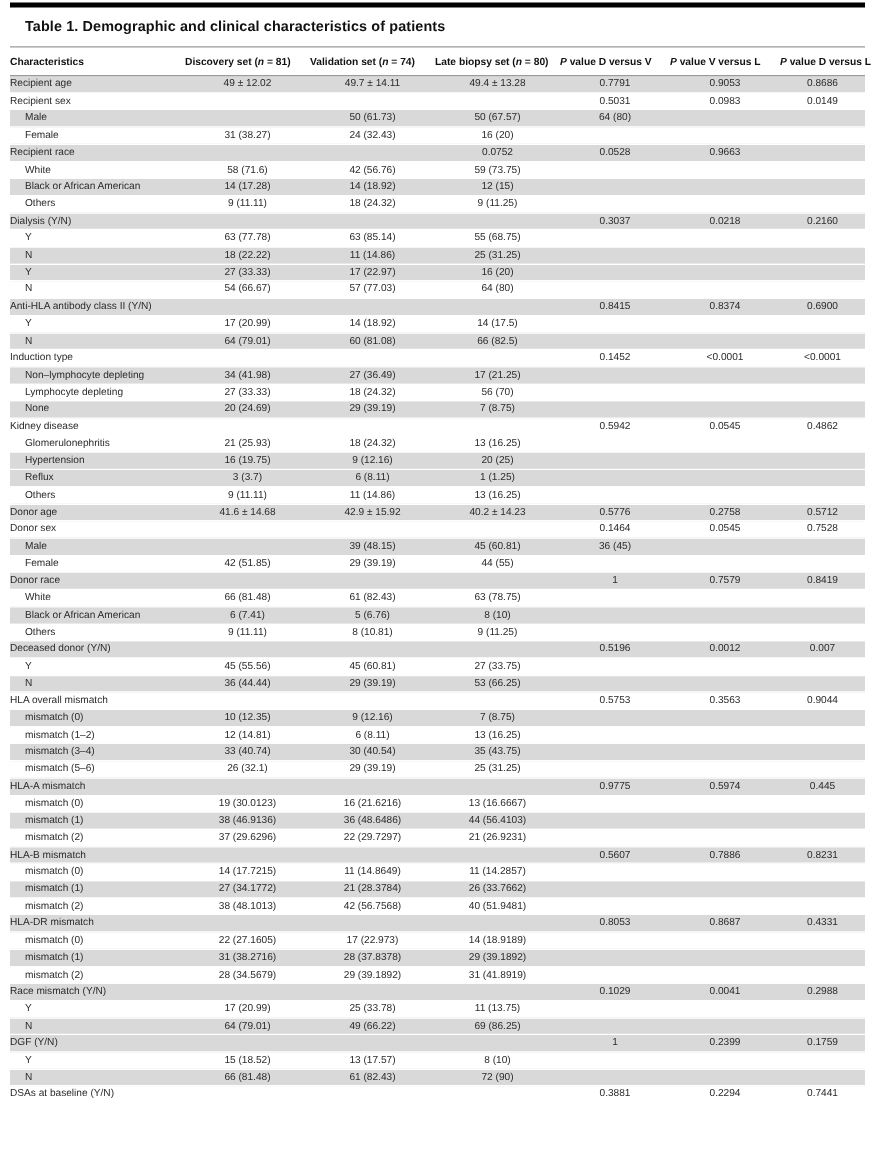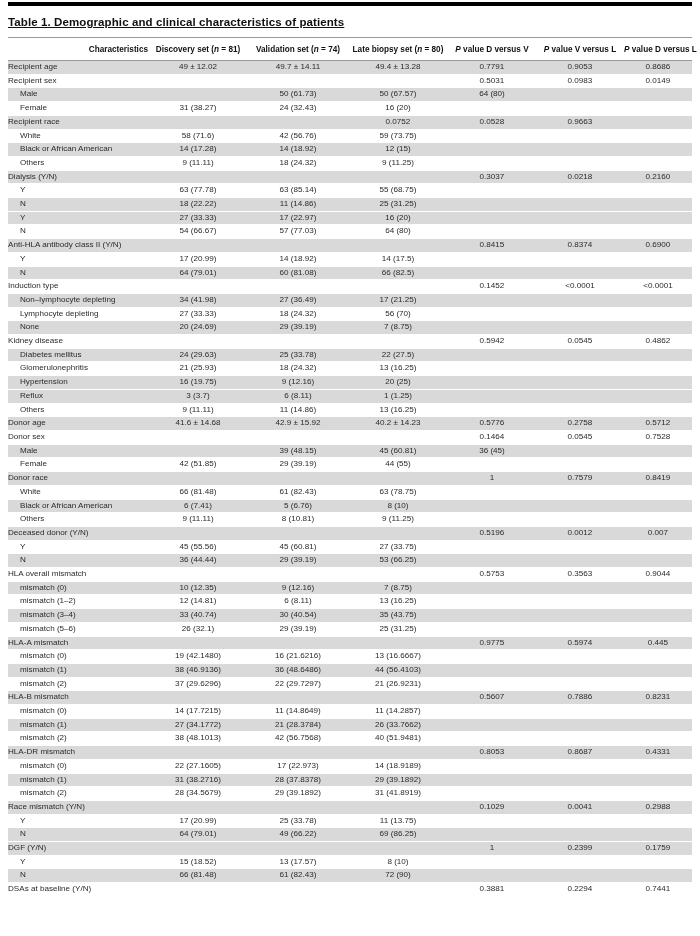"Table 1. Demographic and clinical" .title { margin: 10px 0 9px 0 -> 10px 0 9px 12px; text-decoration: underline -> none }
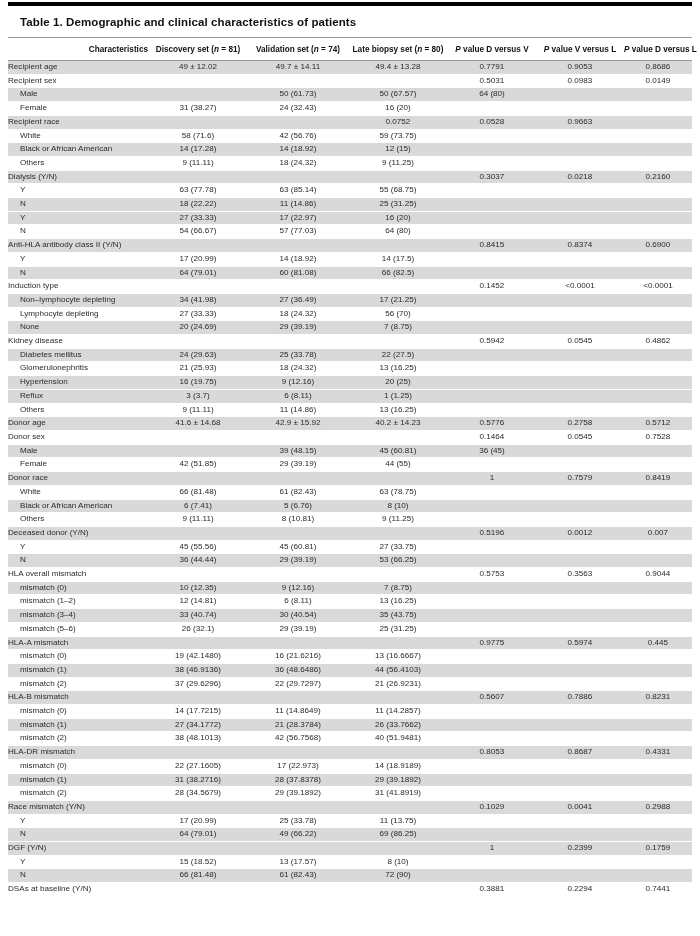"Characteristics" thead th.char { text-align: right -> left }
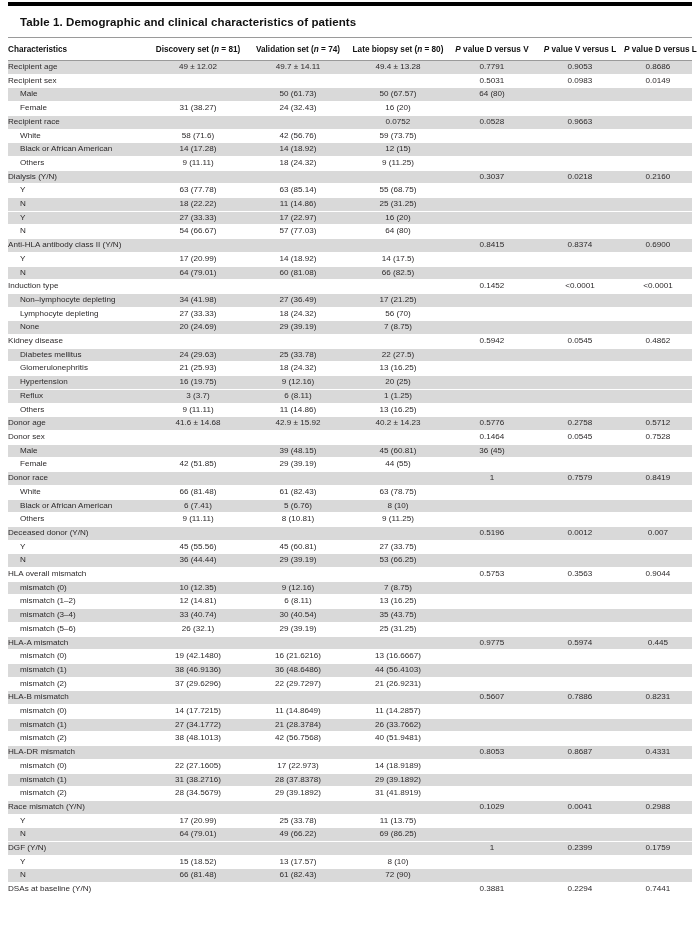"Discovery set (n = 81)" thead th { text-align: center -> left }
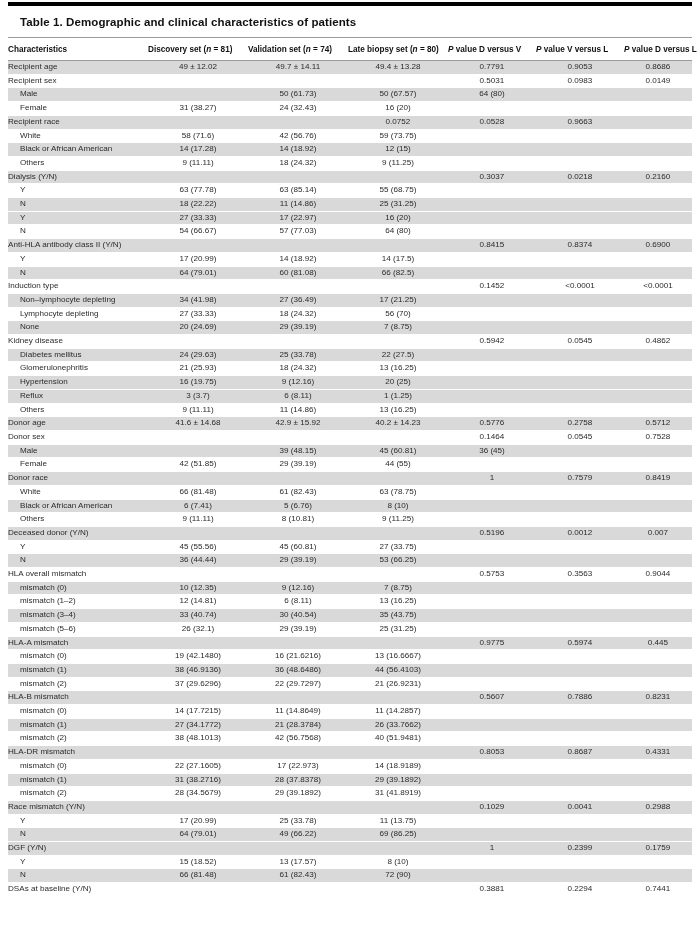"Diabetes mellitus" tr.shaded { html: <tr> <td>Diabetes mellitus</td> <td>24 (29.63)</td> <td>25 (33.78)</td> <td>22 (27.5)</td> <td></td> <td></td> <td></td> </tr> -> none }
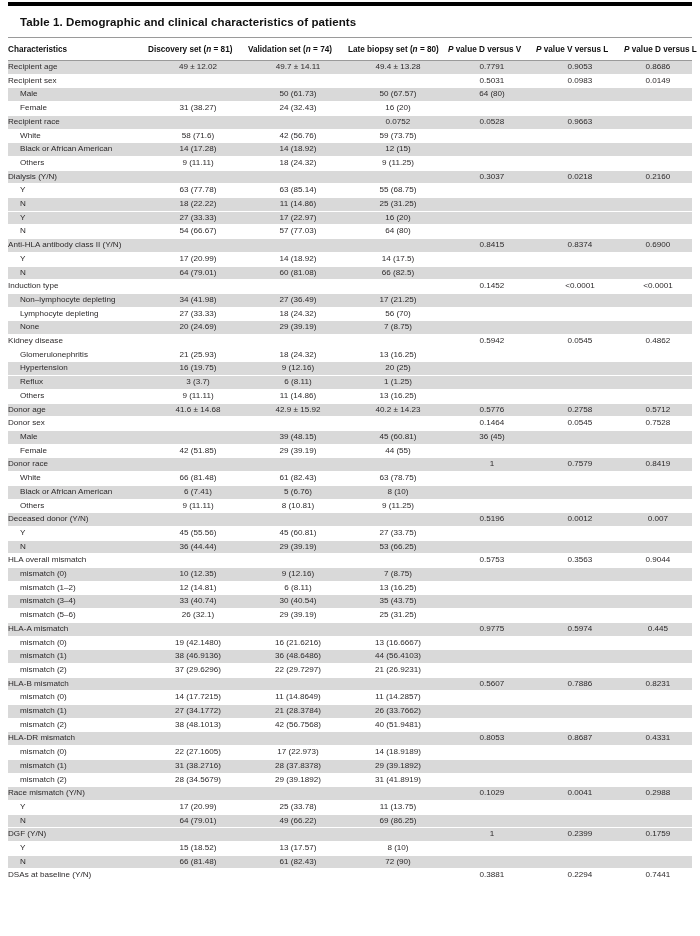"19 (42.1480)" td { text: 42.1480 -> 30.0123 }
